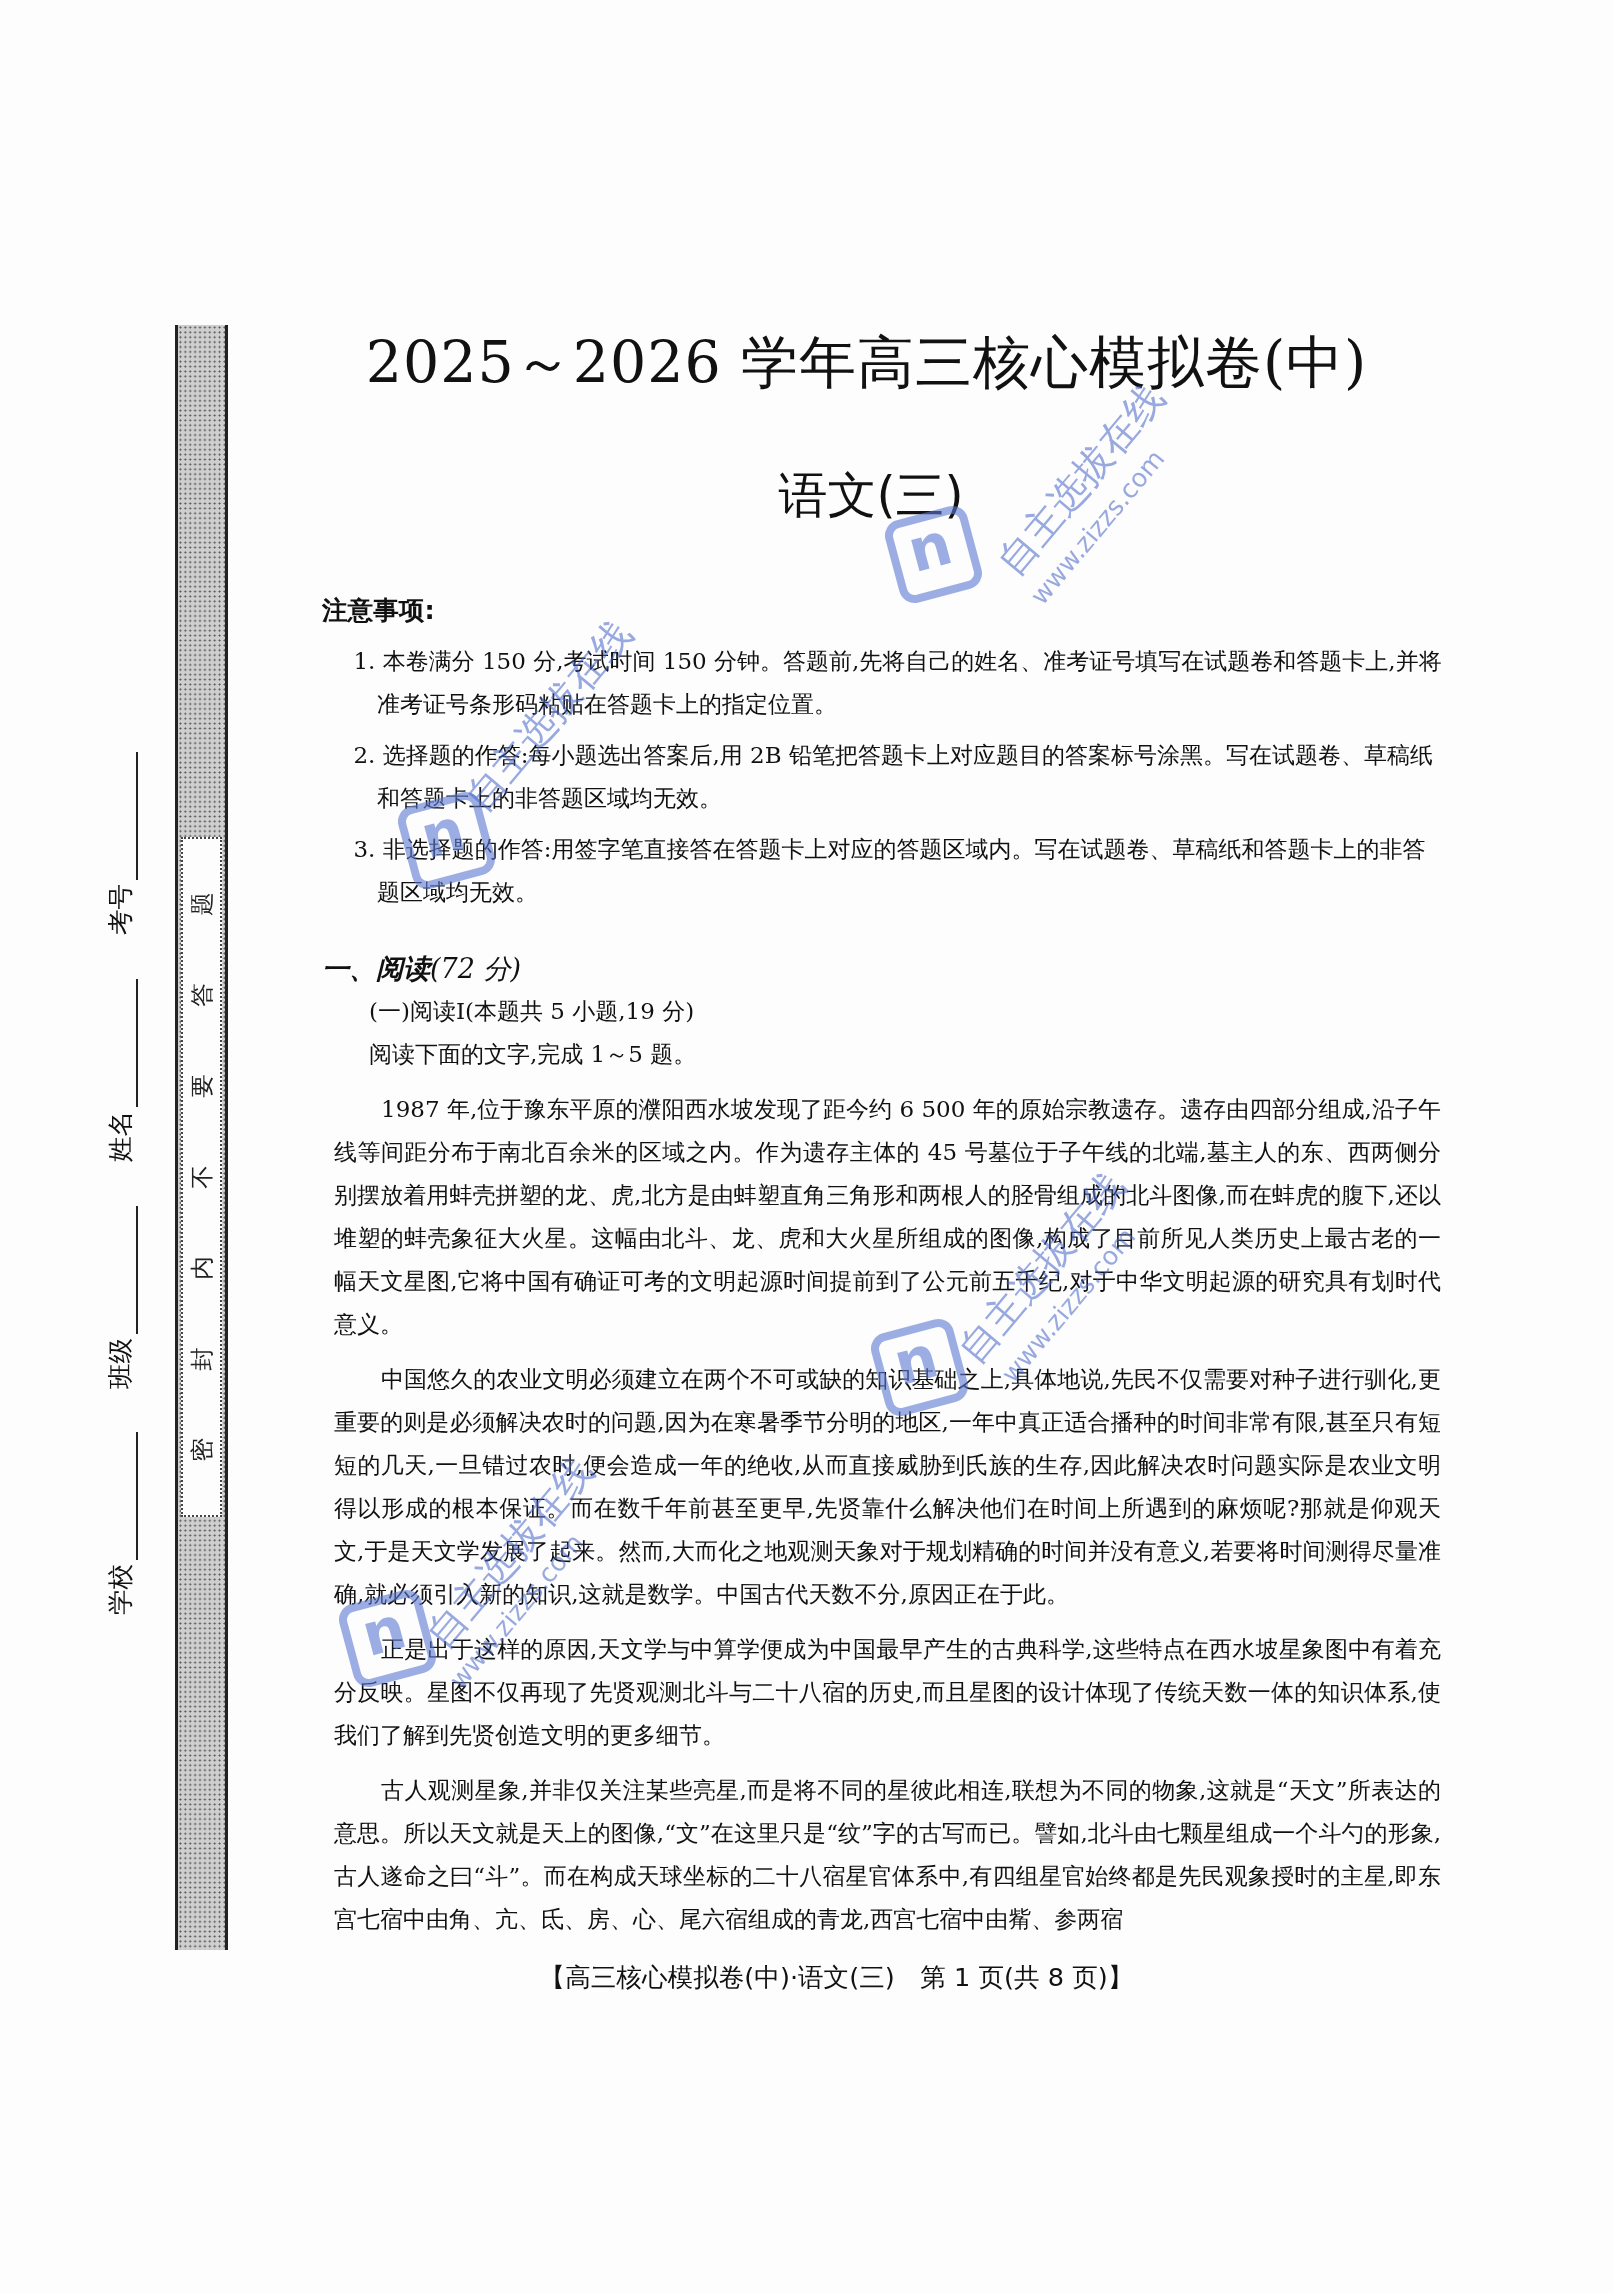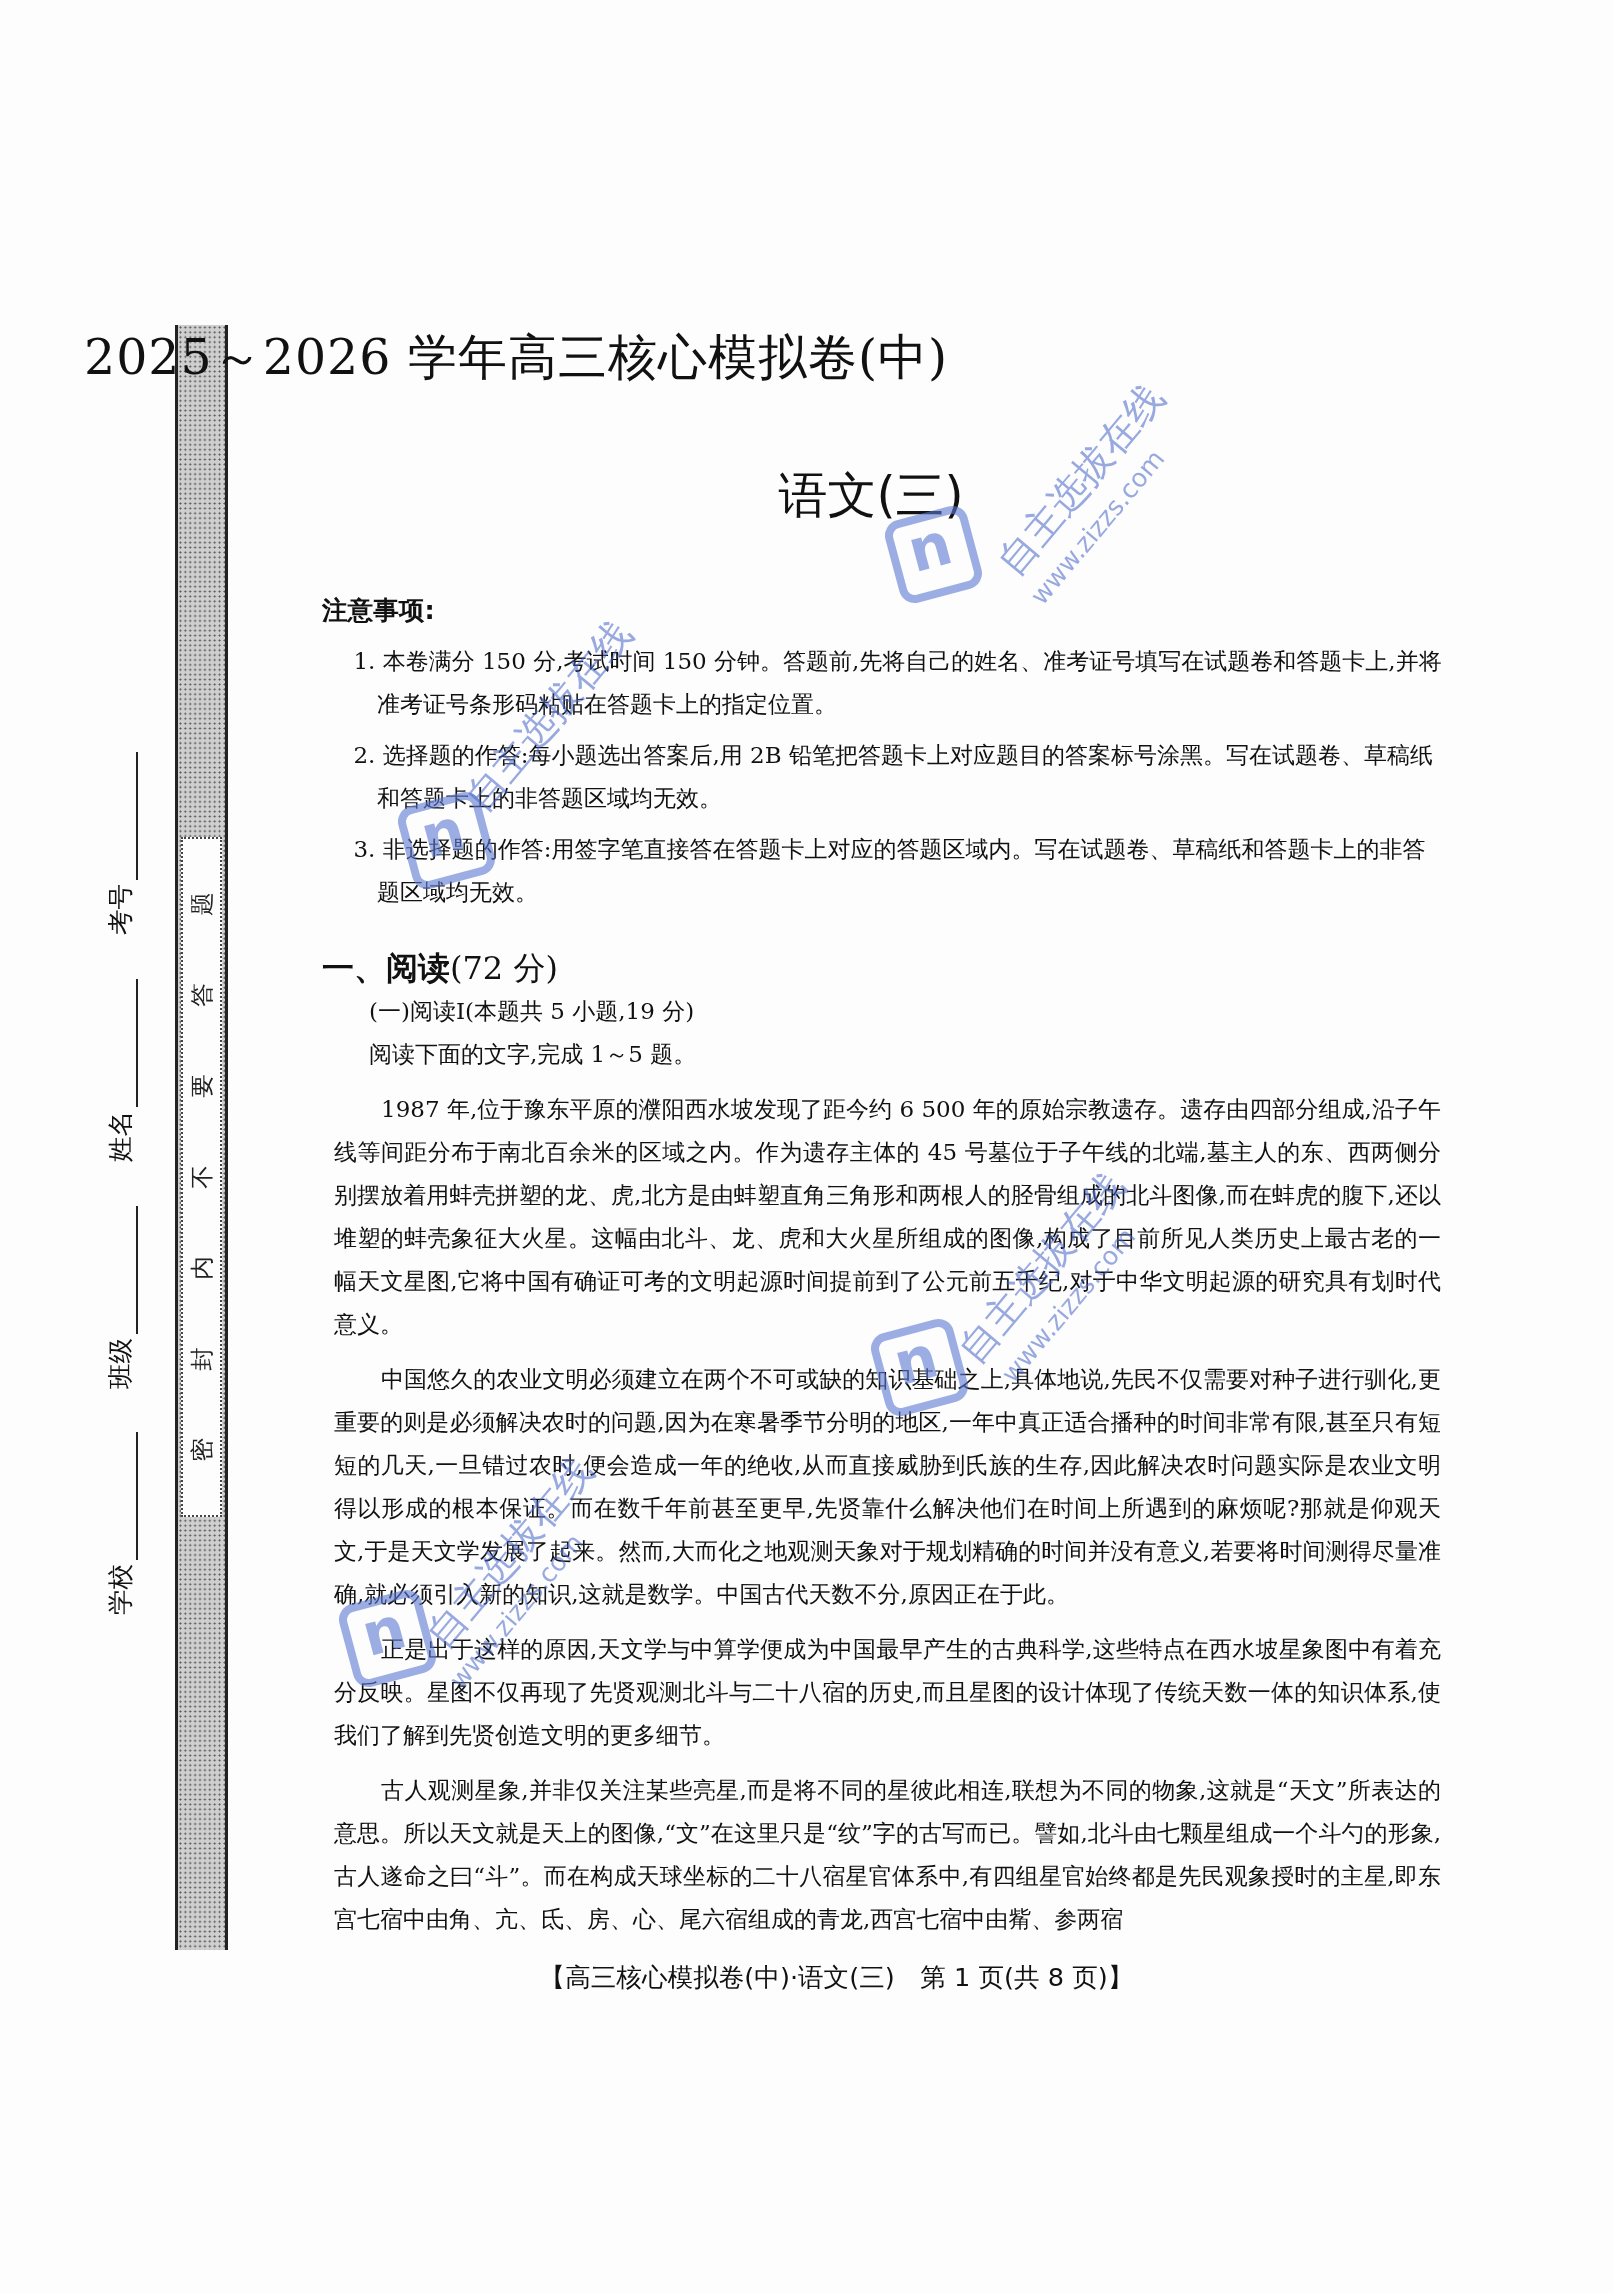"2025～2026 学年高三核心模拟卷(中)" .title { font-size: 49px -> 57px; padding-left: 84px -> 119px; text-align: left -> center }
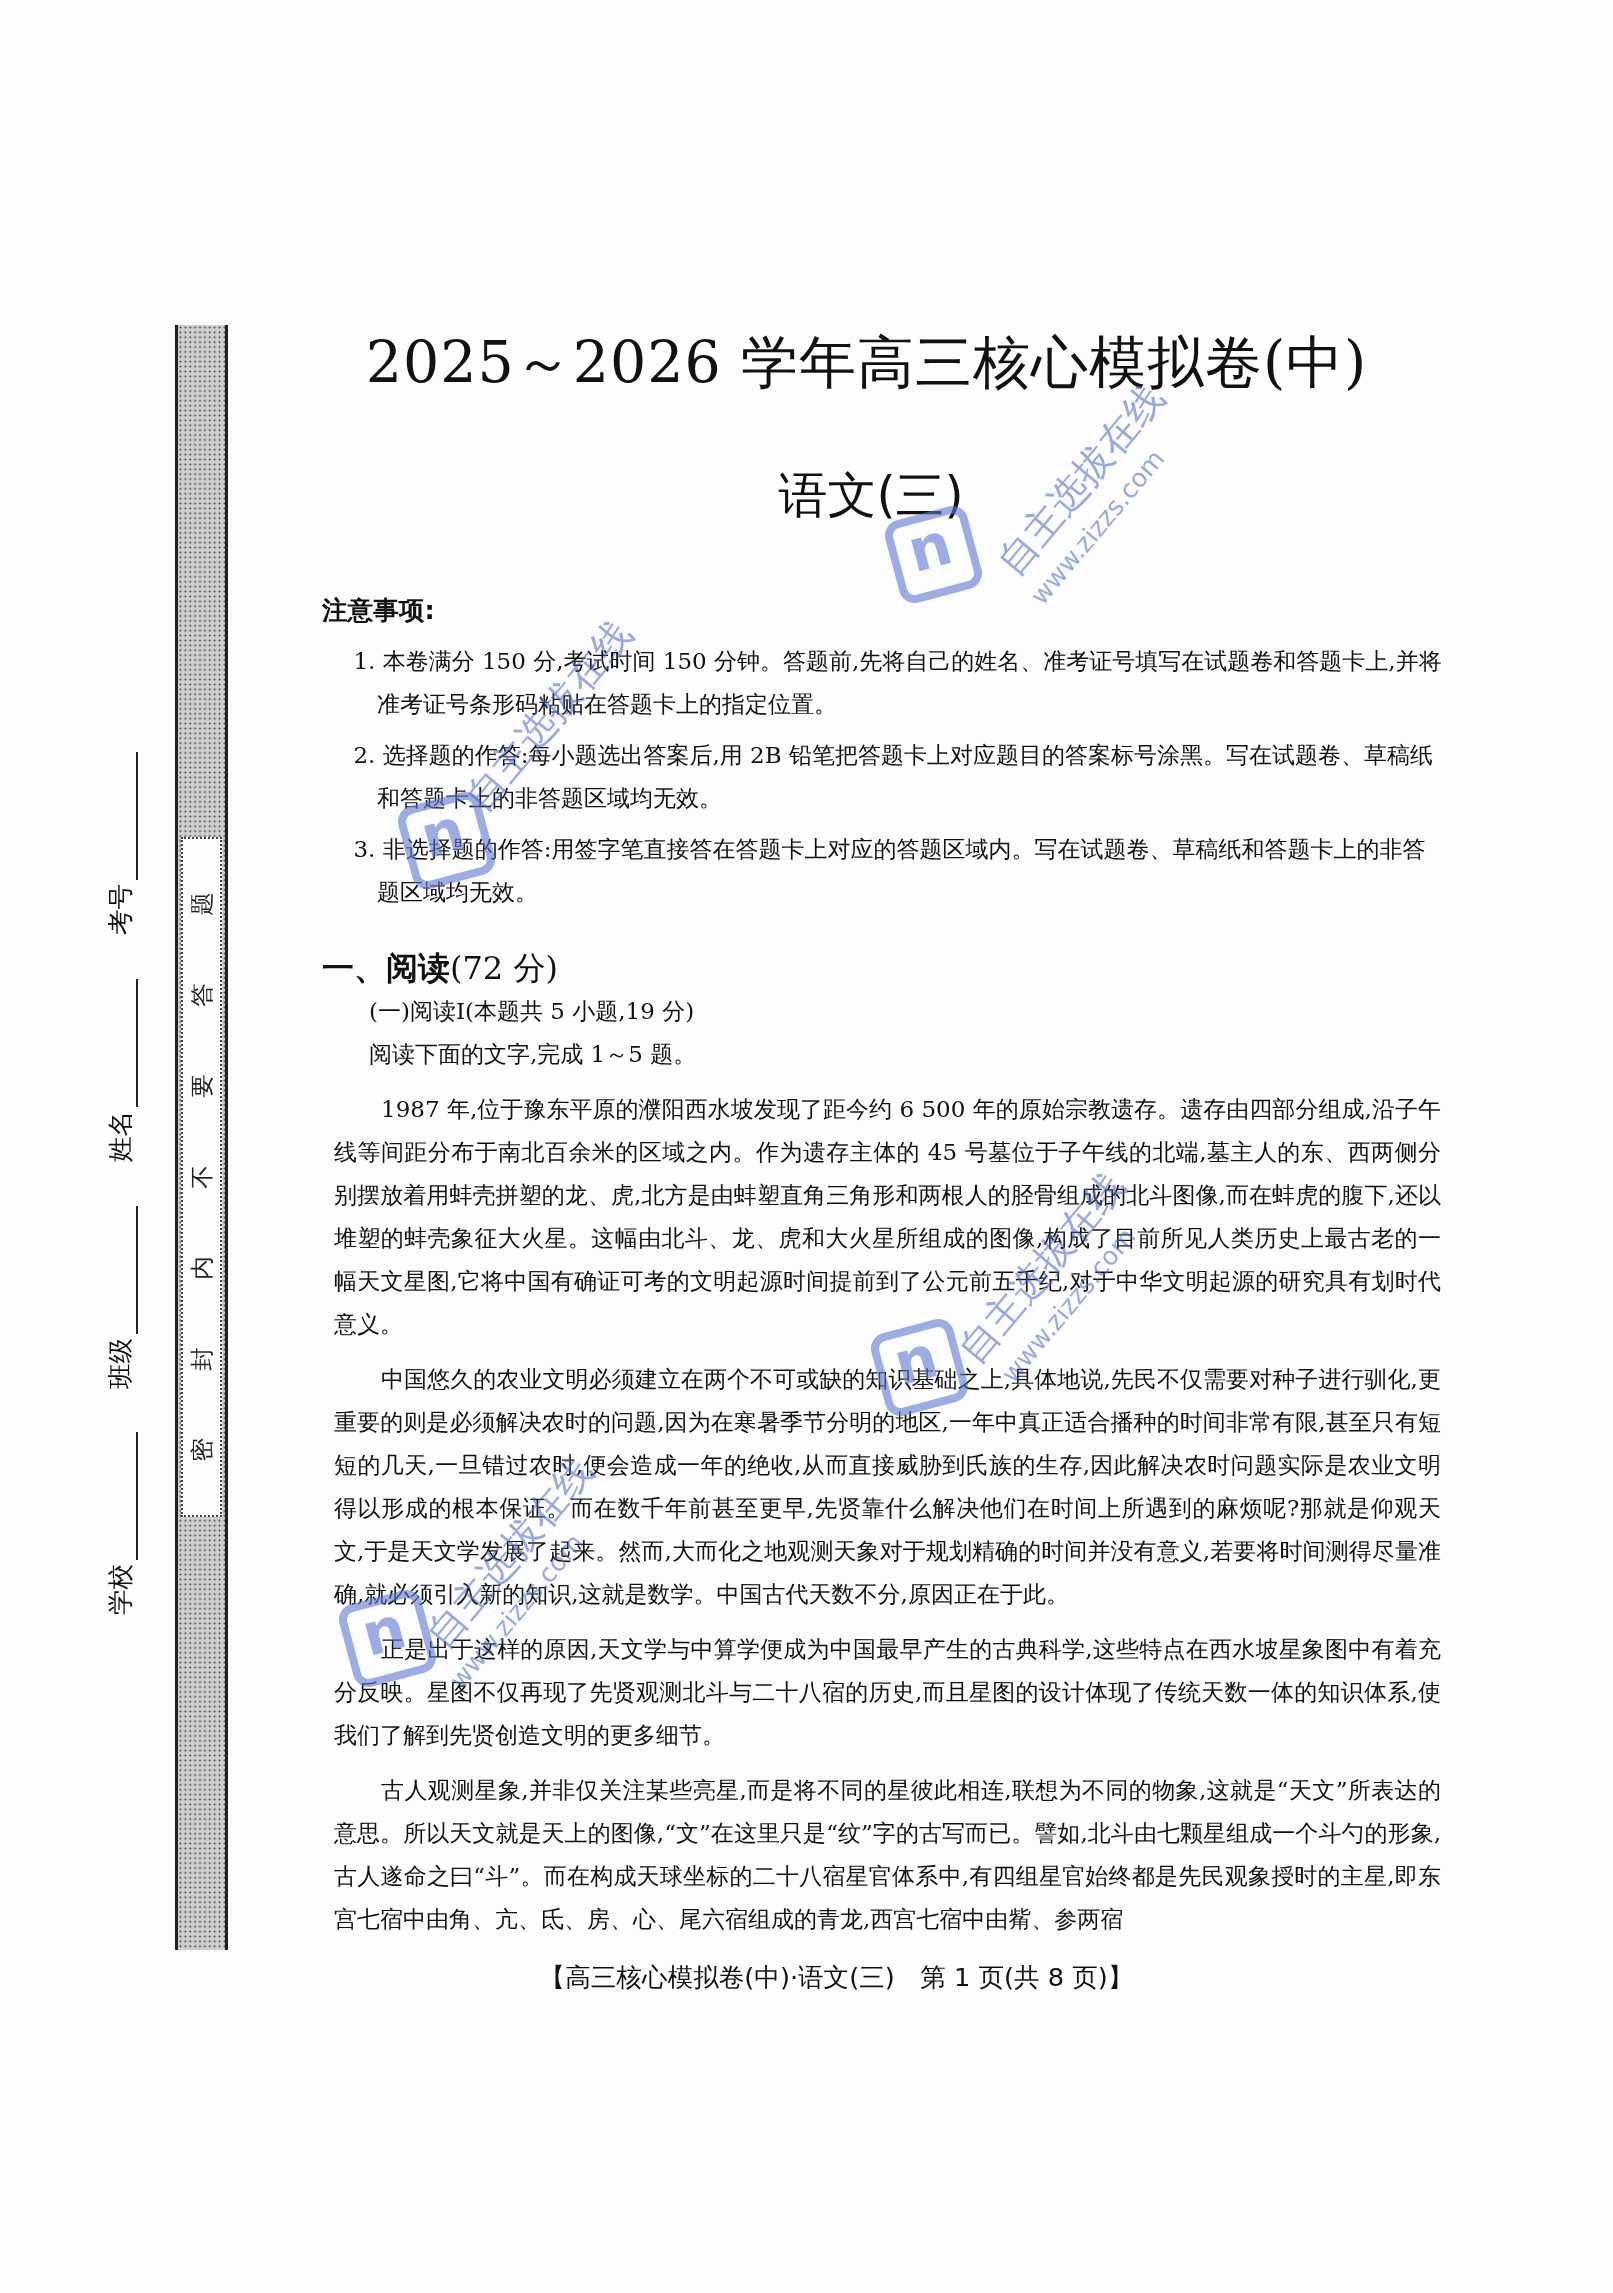"一、阅读(72 分)" .section-title { font-size: 32px -> 27px; font-style: none -> italic }
